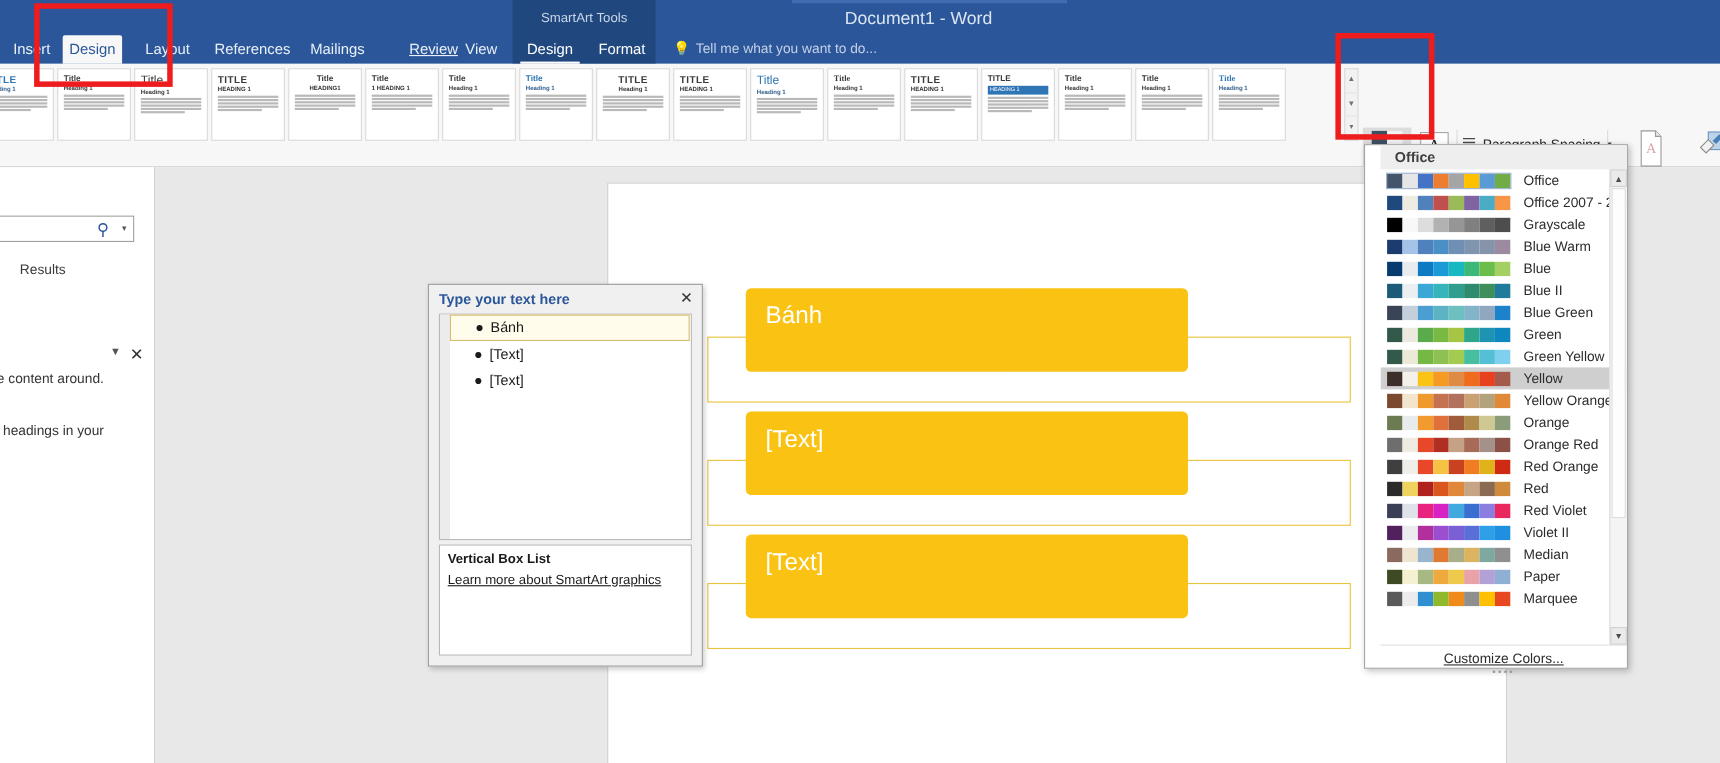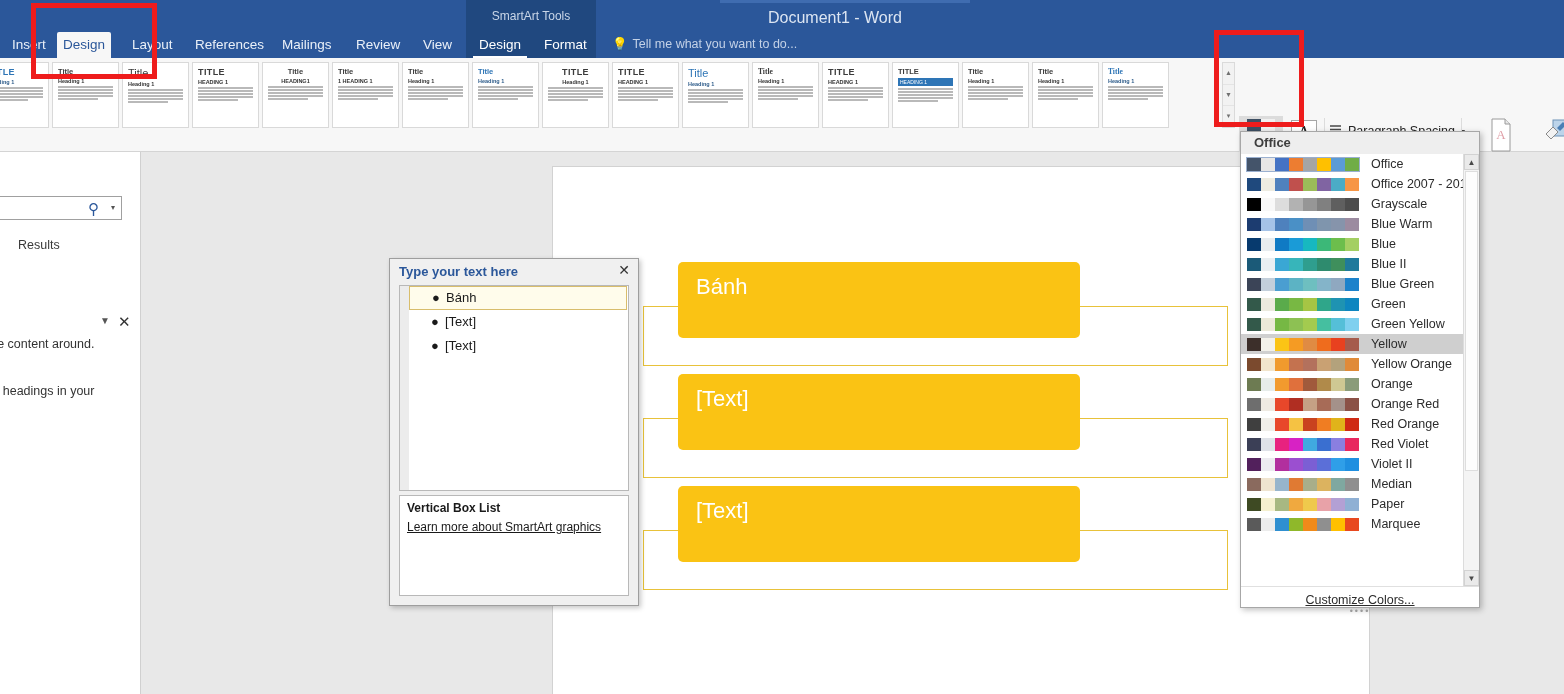"Review" div.tab { left: 350px -> 366px; text-decoration: none -> underline }
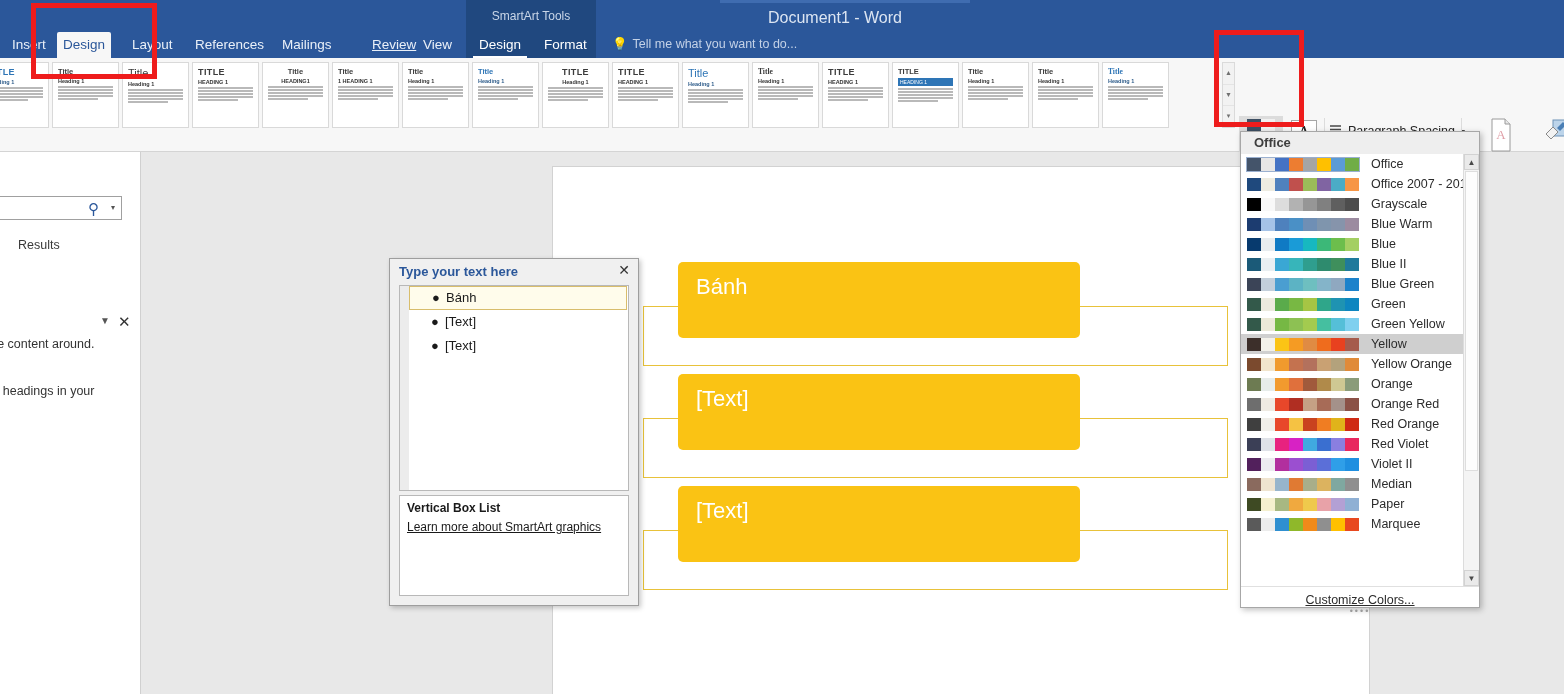"Office" #colordrop { padding-left: none -> 14px }
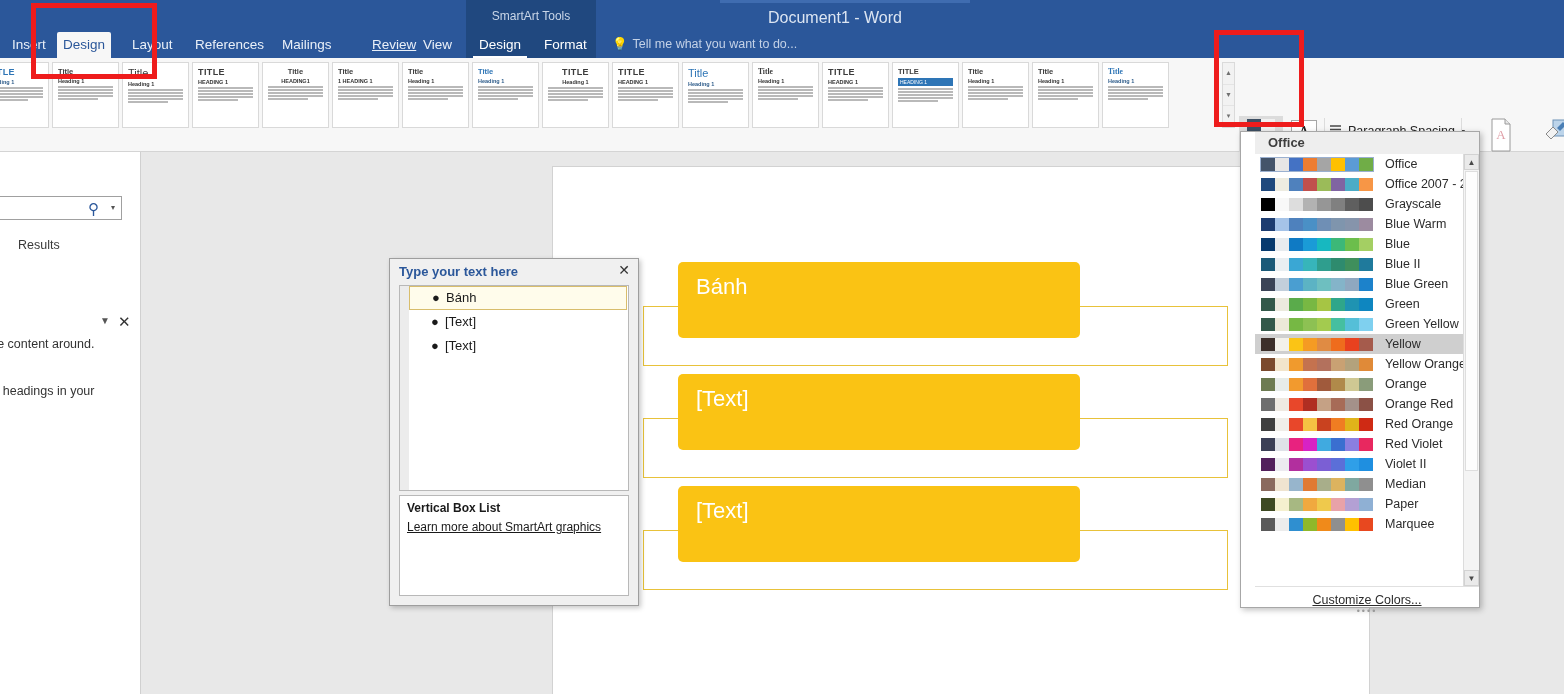"Red" div.cd-row { html: none -> <div> <div> <span></span> <span></span> <span></span> <span></span> <span></span> <span></span> <span></span> <span></span> </div> <div>Red</div> </div> }
